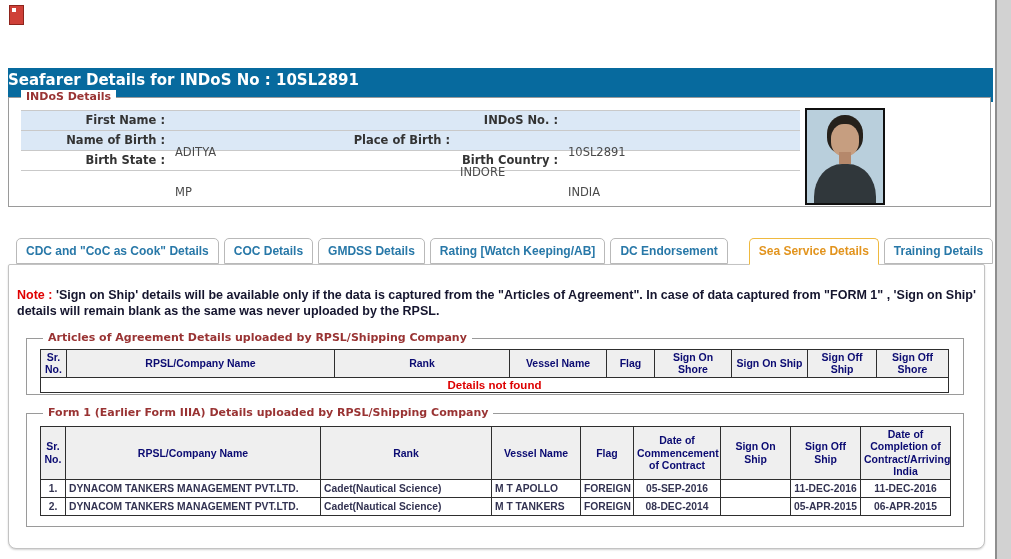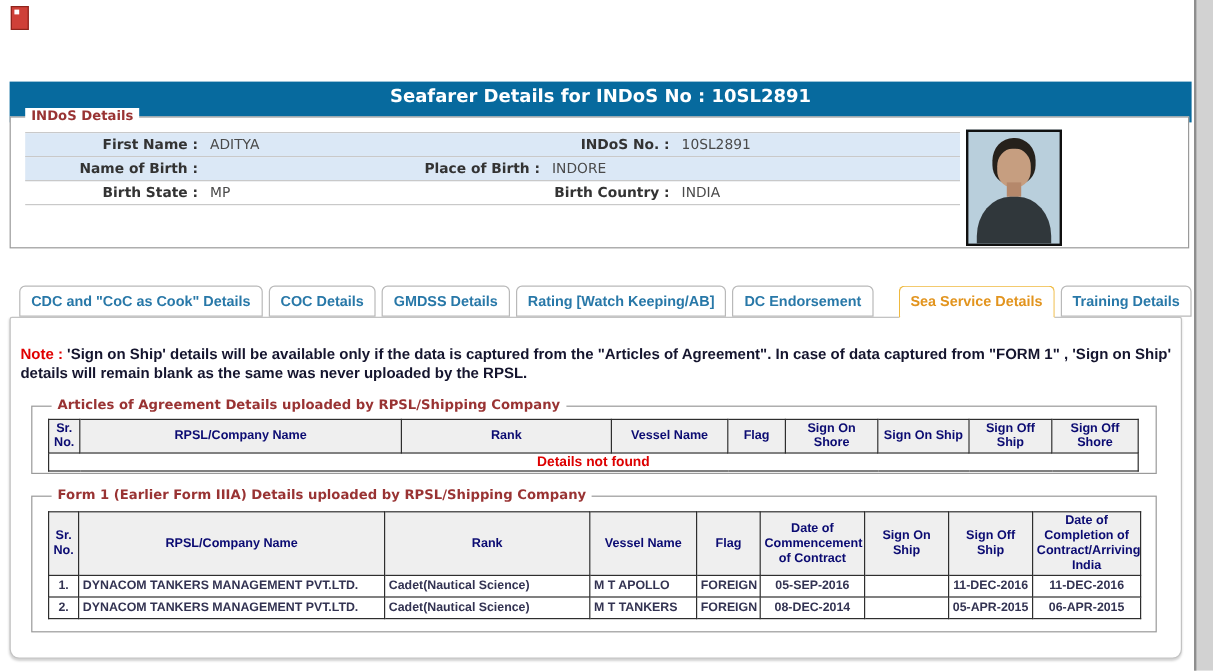"Seafarer Details for INDoS No" #banner { text-align: center -> none }
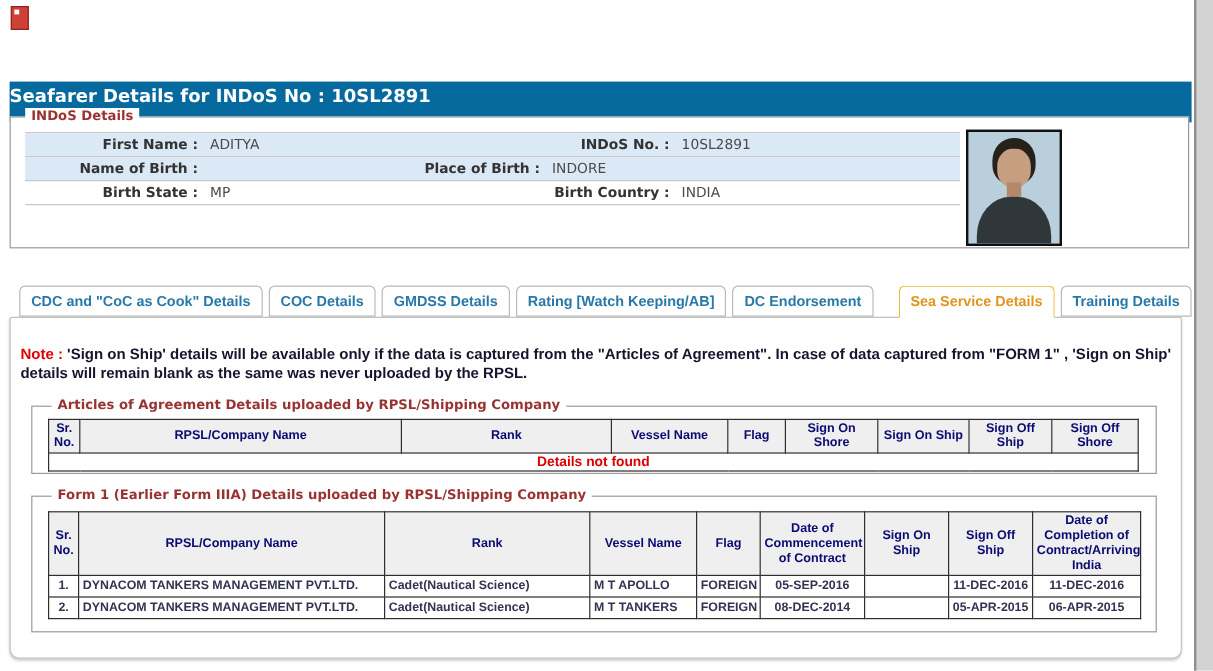"ADITYA" .ivalue { margin-top: none -> 32px }
